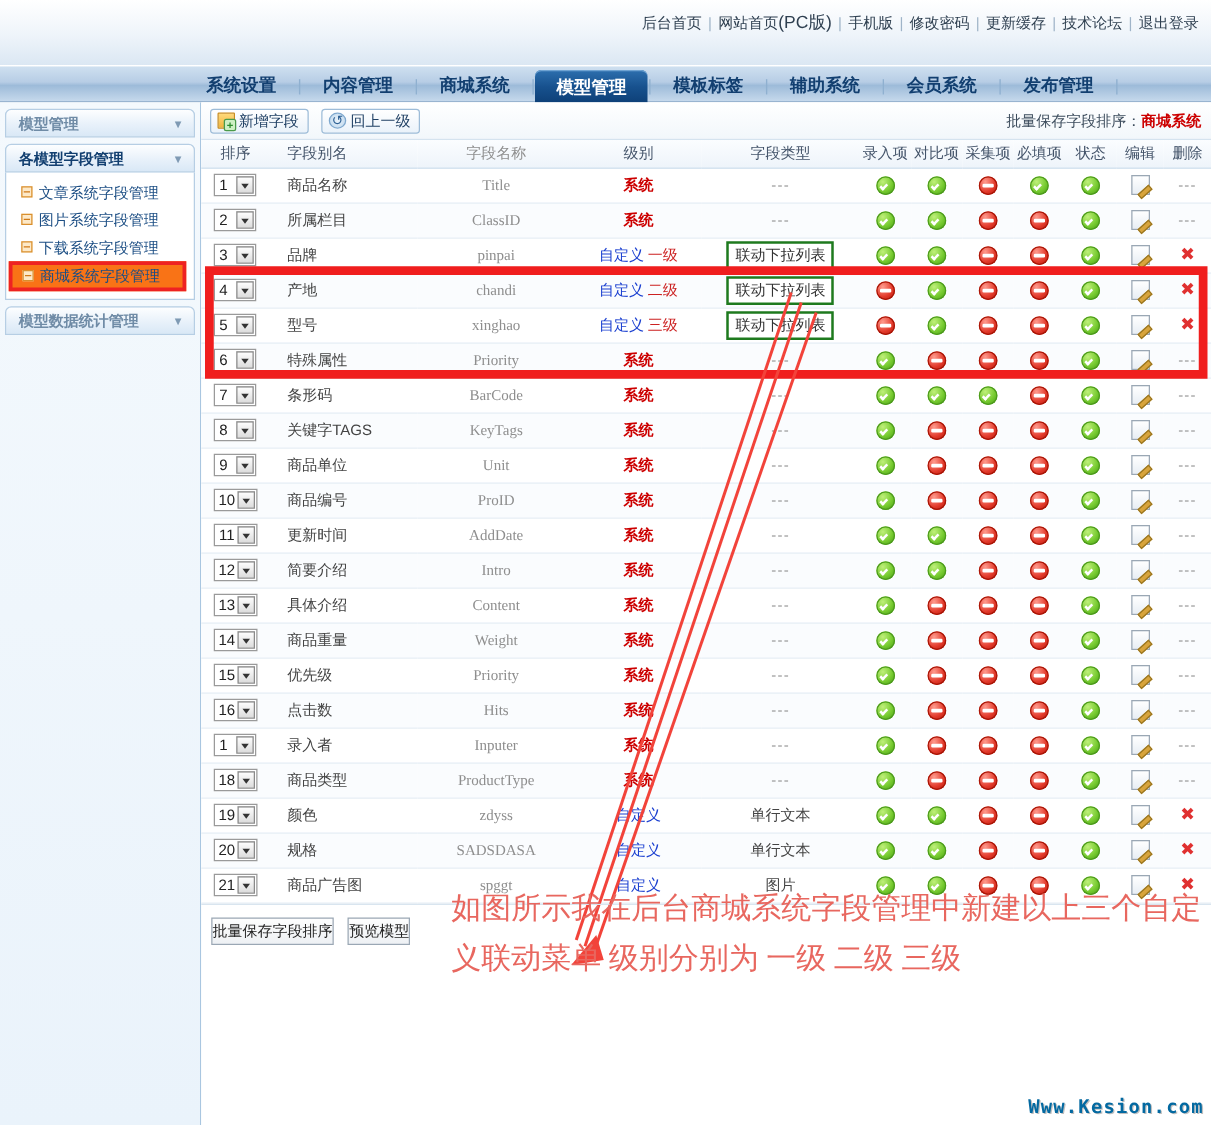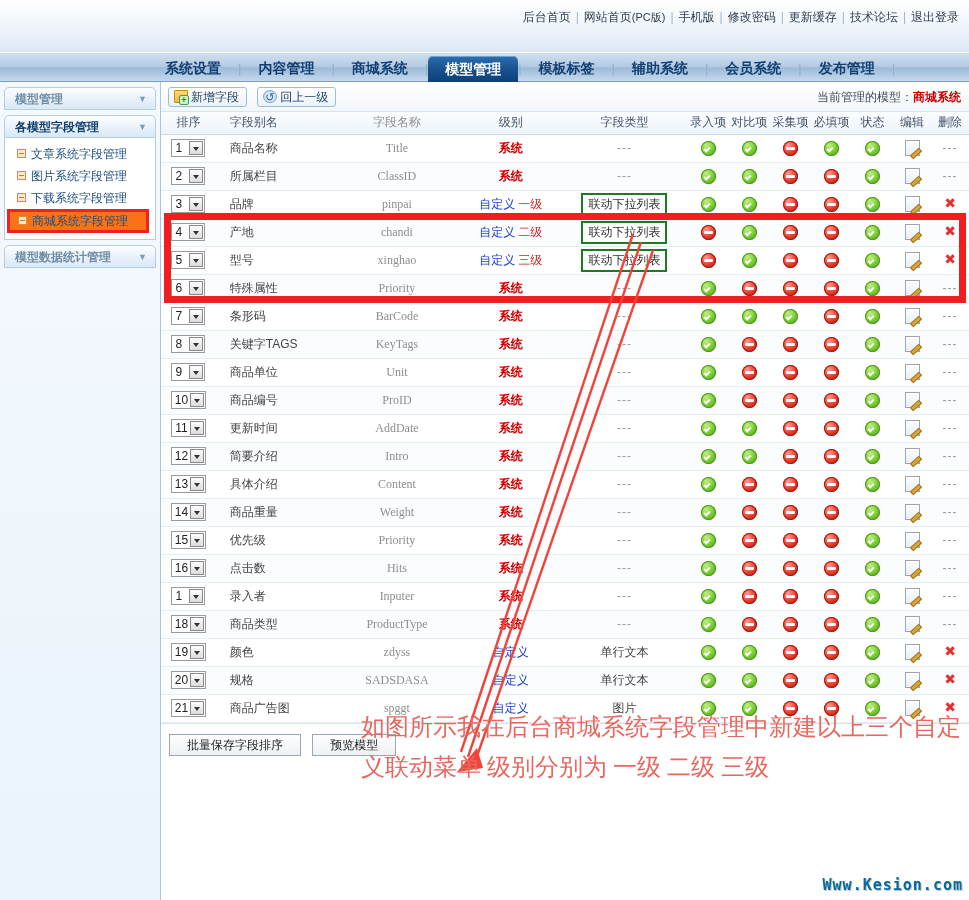"(PC版)" #toplinks .pc { font-size: 11px -> 14px }
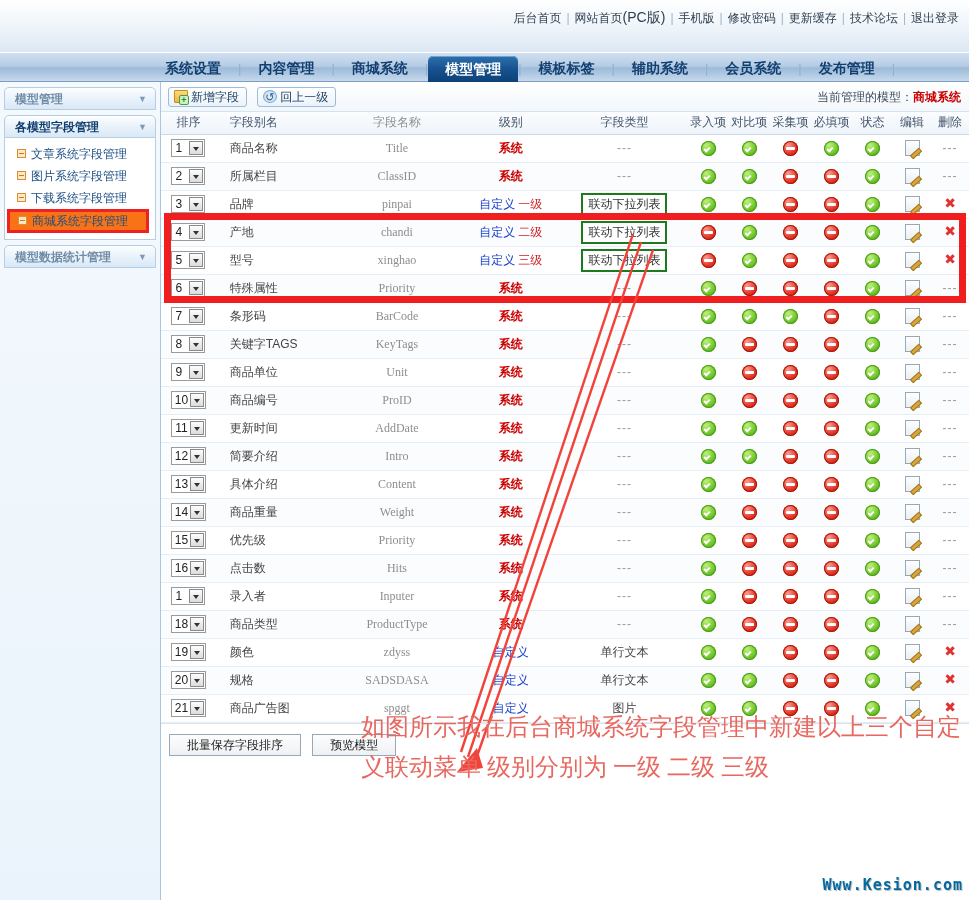"当前管理的模型：" span { text: 当前管理的模型 -> 批量保存字段排序 }
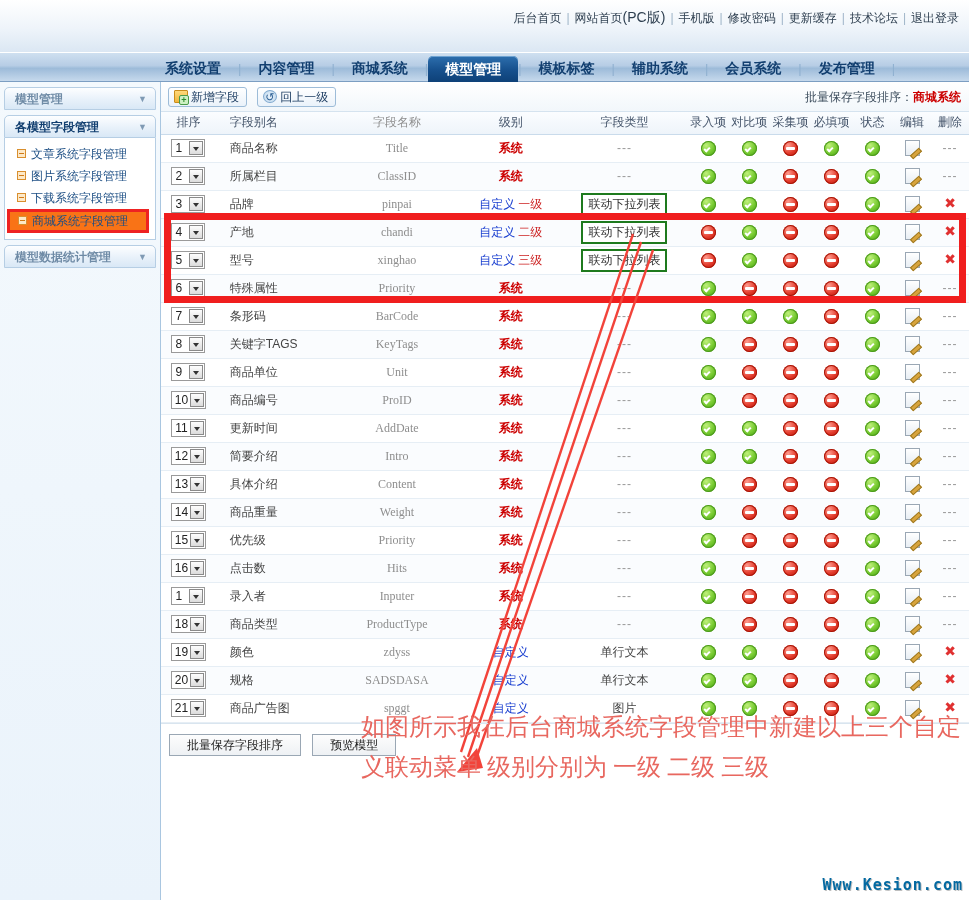"批量保存字段排序" .fbtn { padding: 0 17px -> 0 0 }
